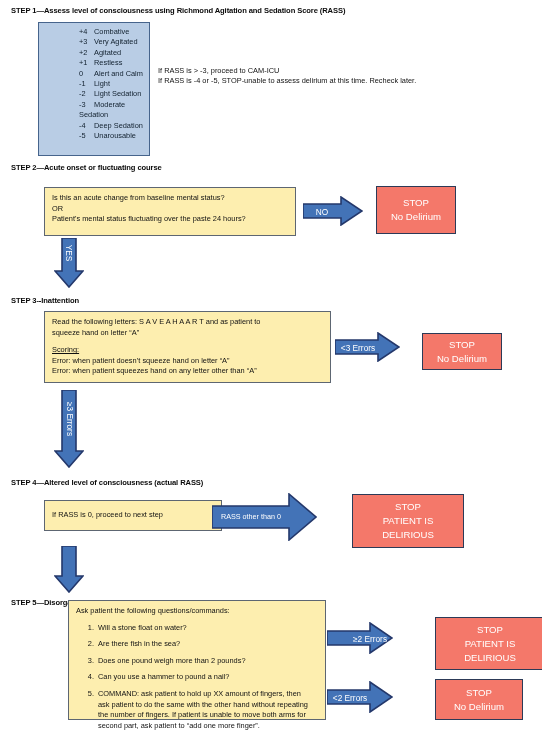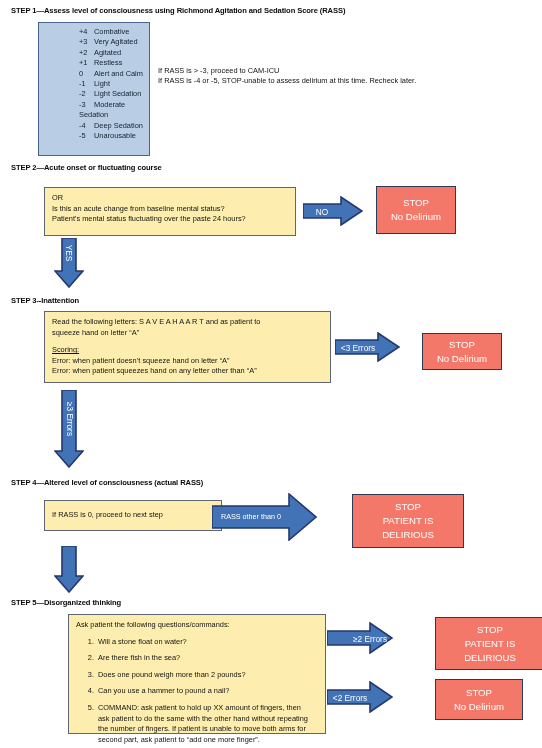"OR" div { order: before "Is this an acute change" -> after "Is this an acute change" }
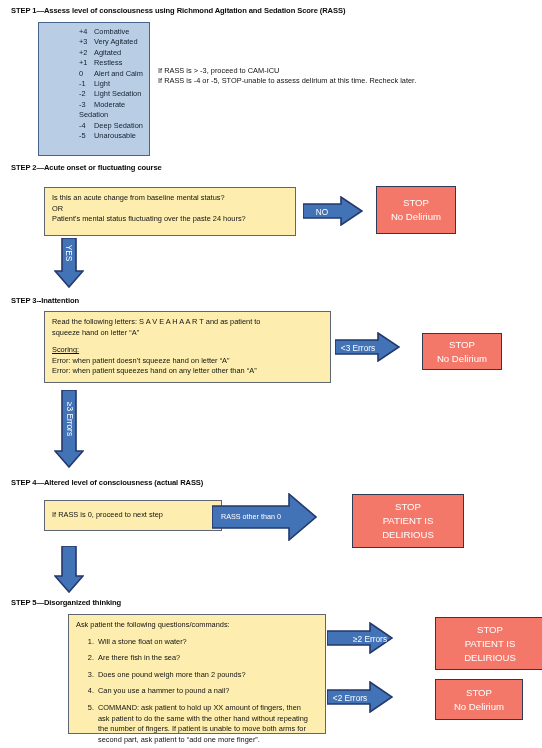"Ask patient the following" div.box { top: 614px -> 600px }
